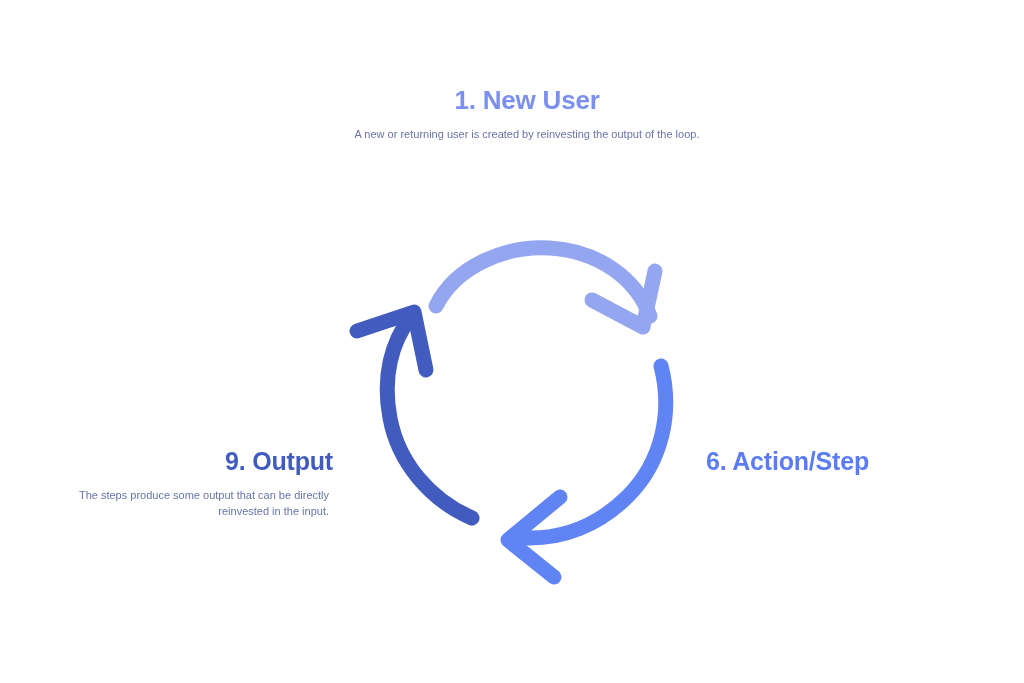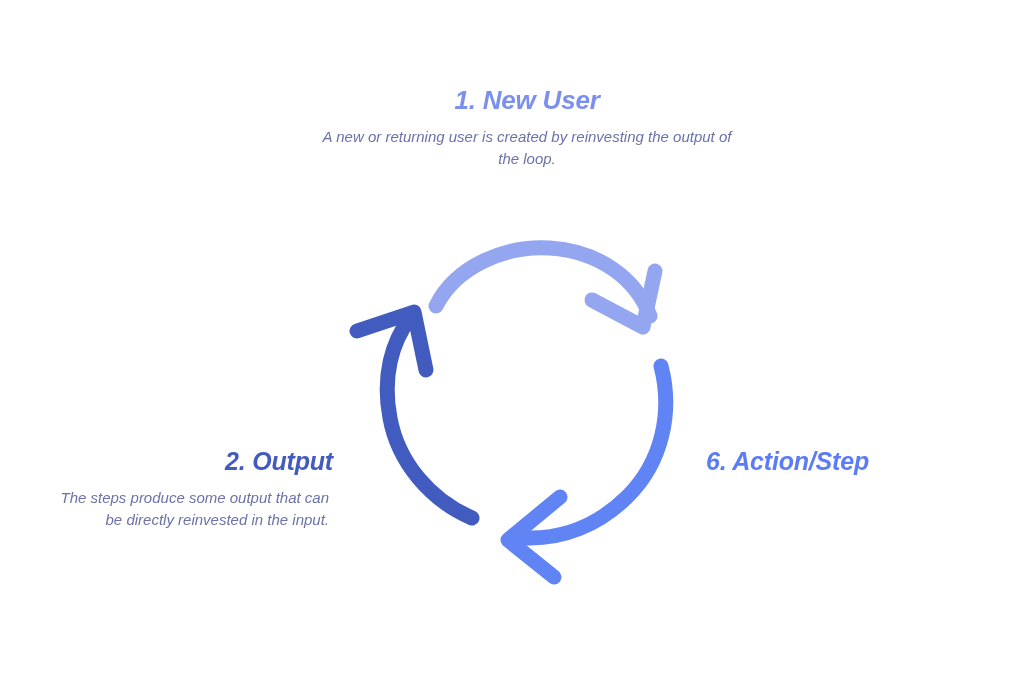"1. New User" .step { font-style: italic -> none }
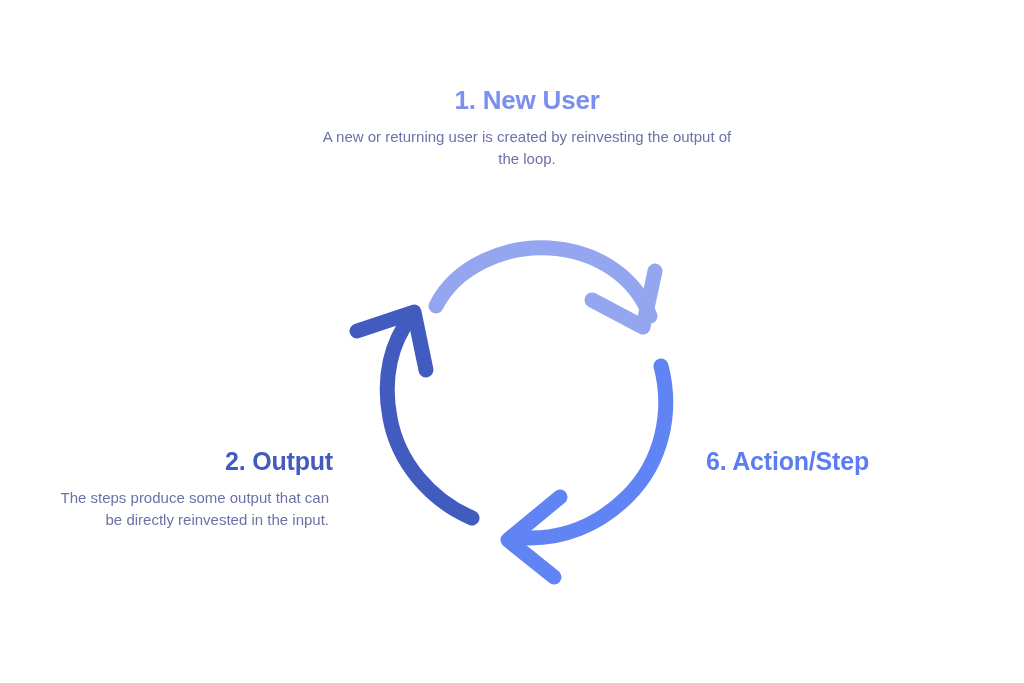"A new or returning user" .step-desc { font-size: 15px -> 11px }
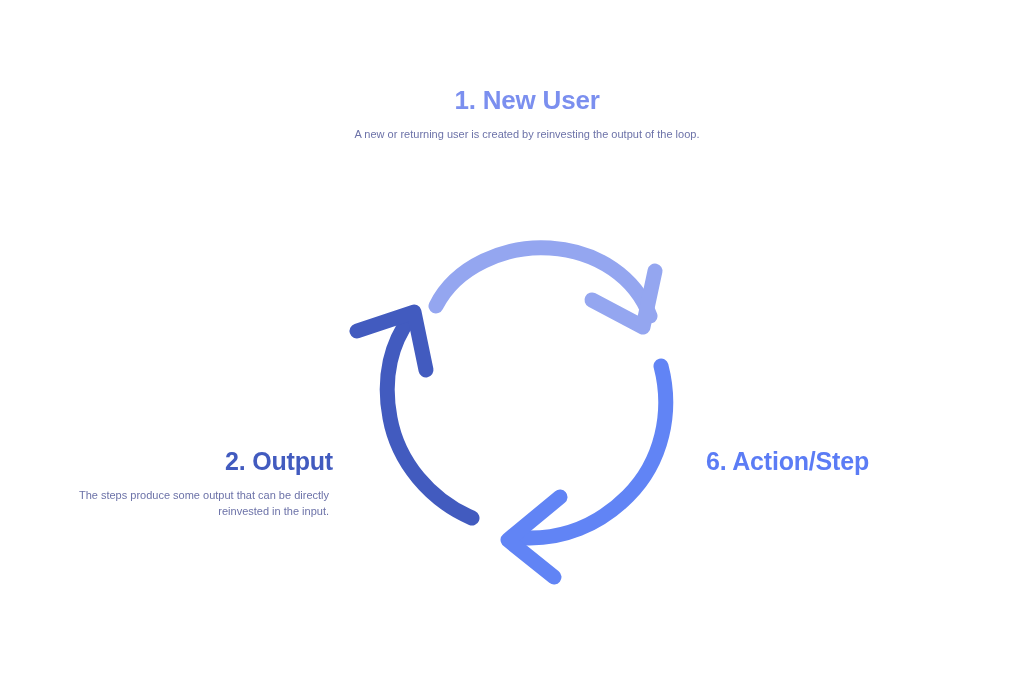"2. Output" h2.step-title { text: 2 -> 9 }
